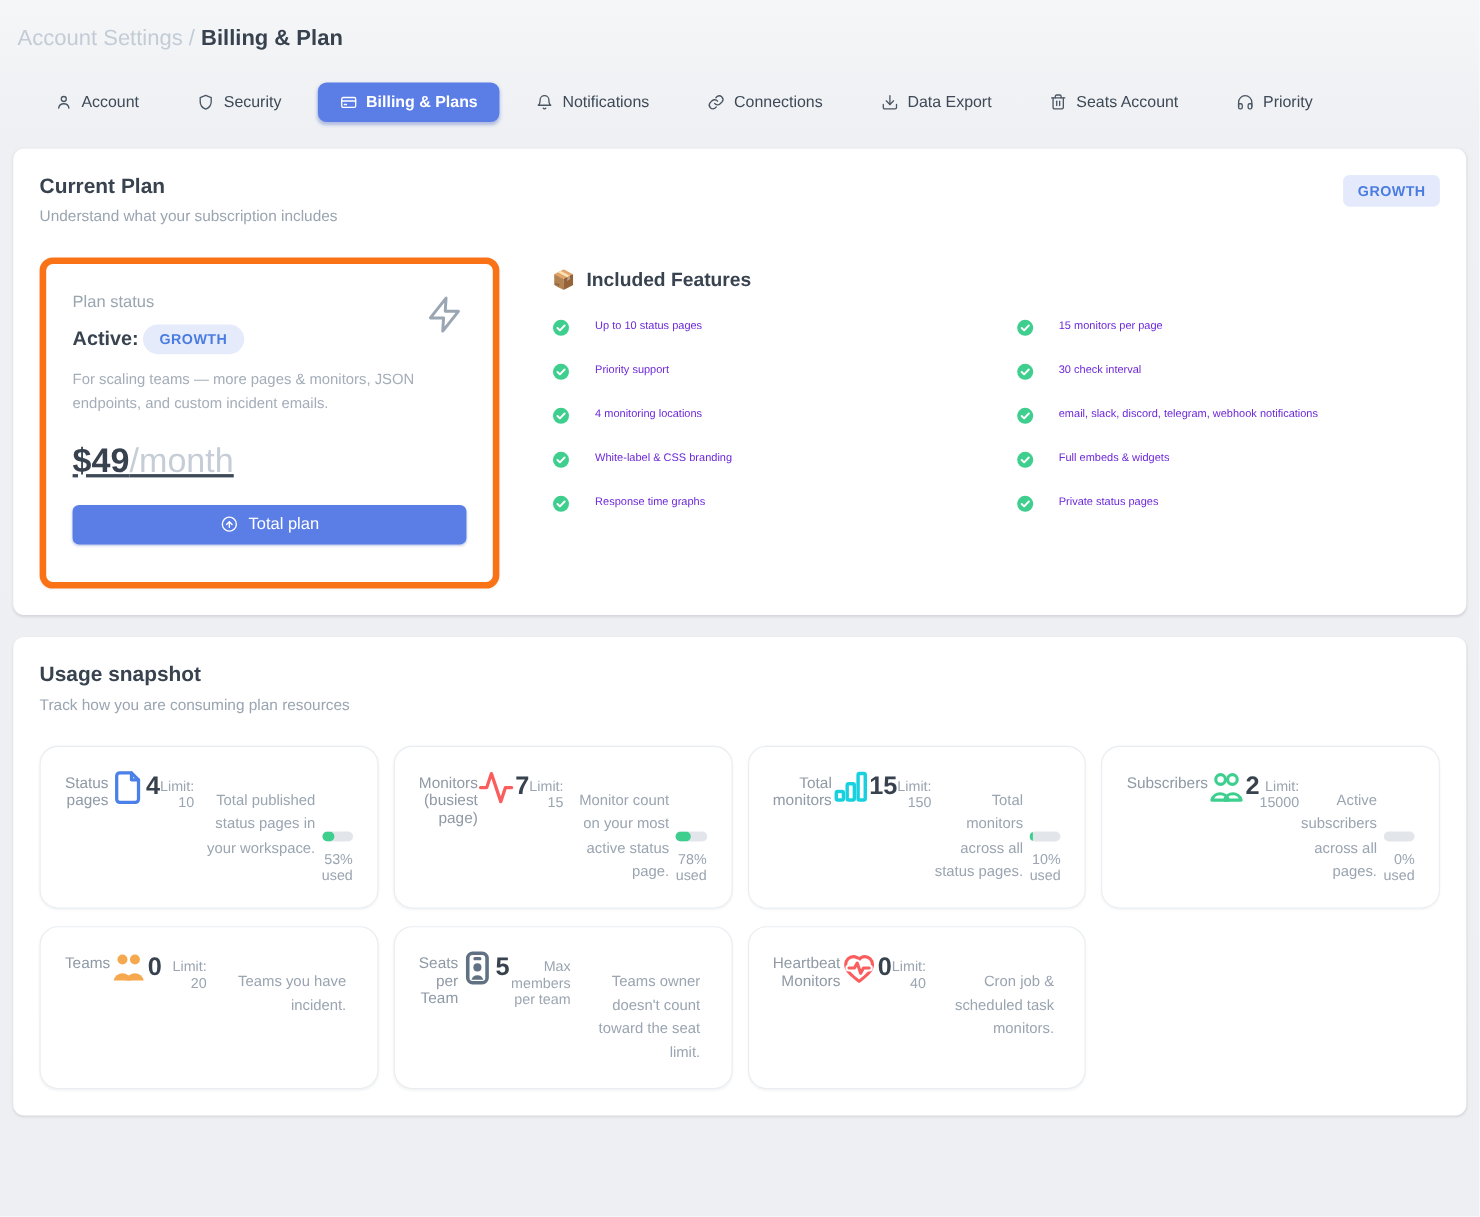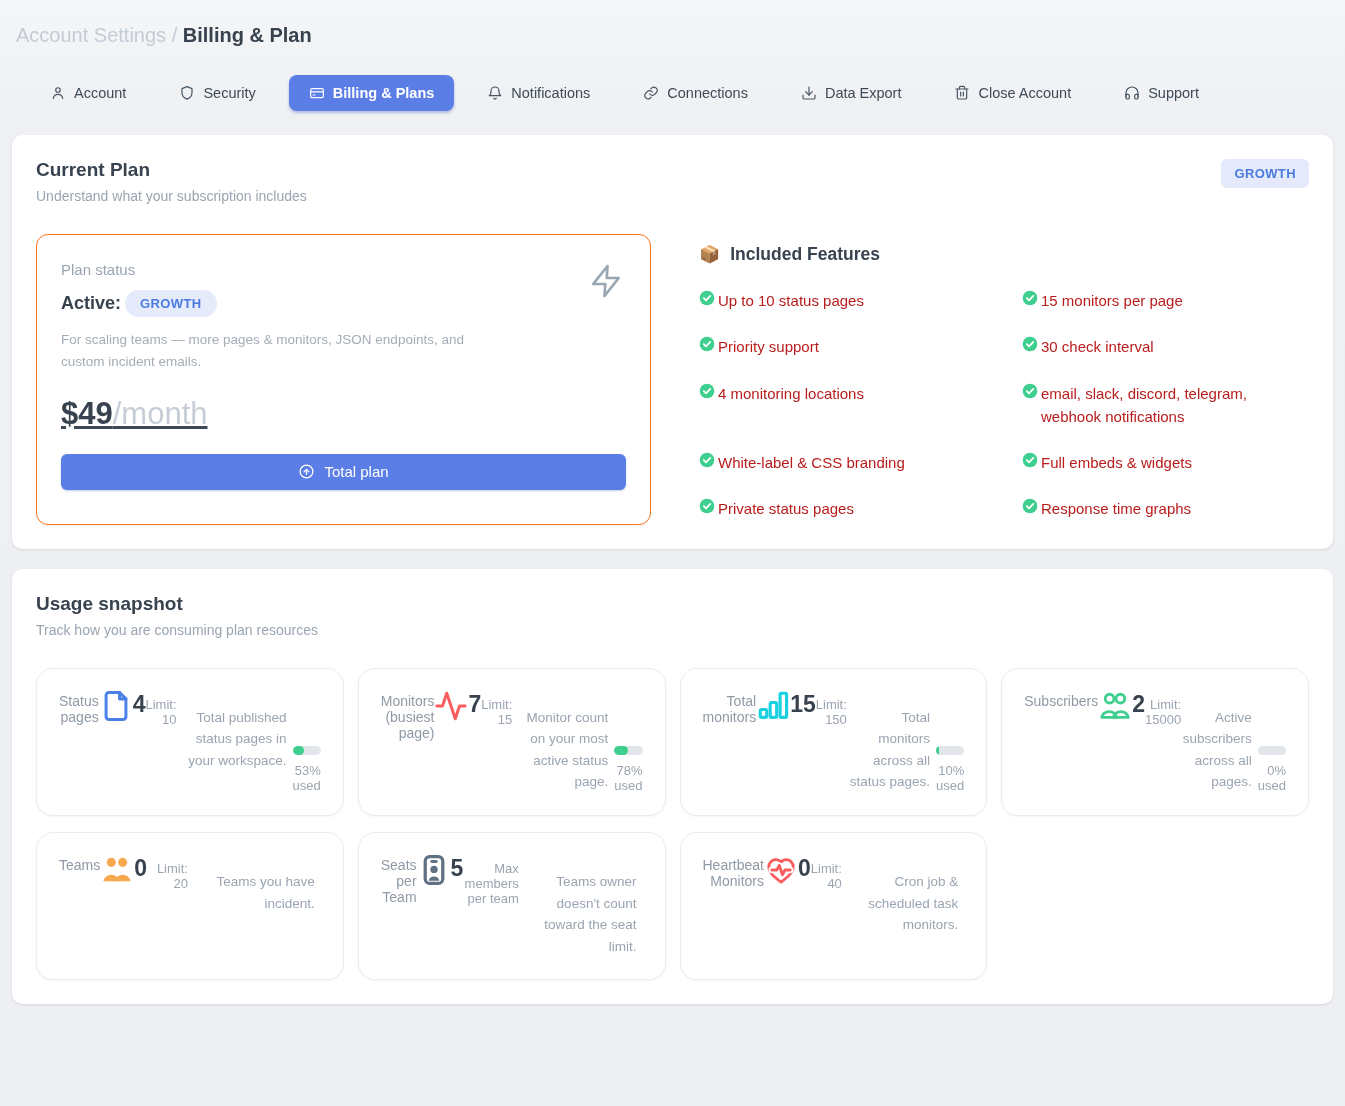"Close Account" span { text: Close -> Seats }
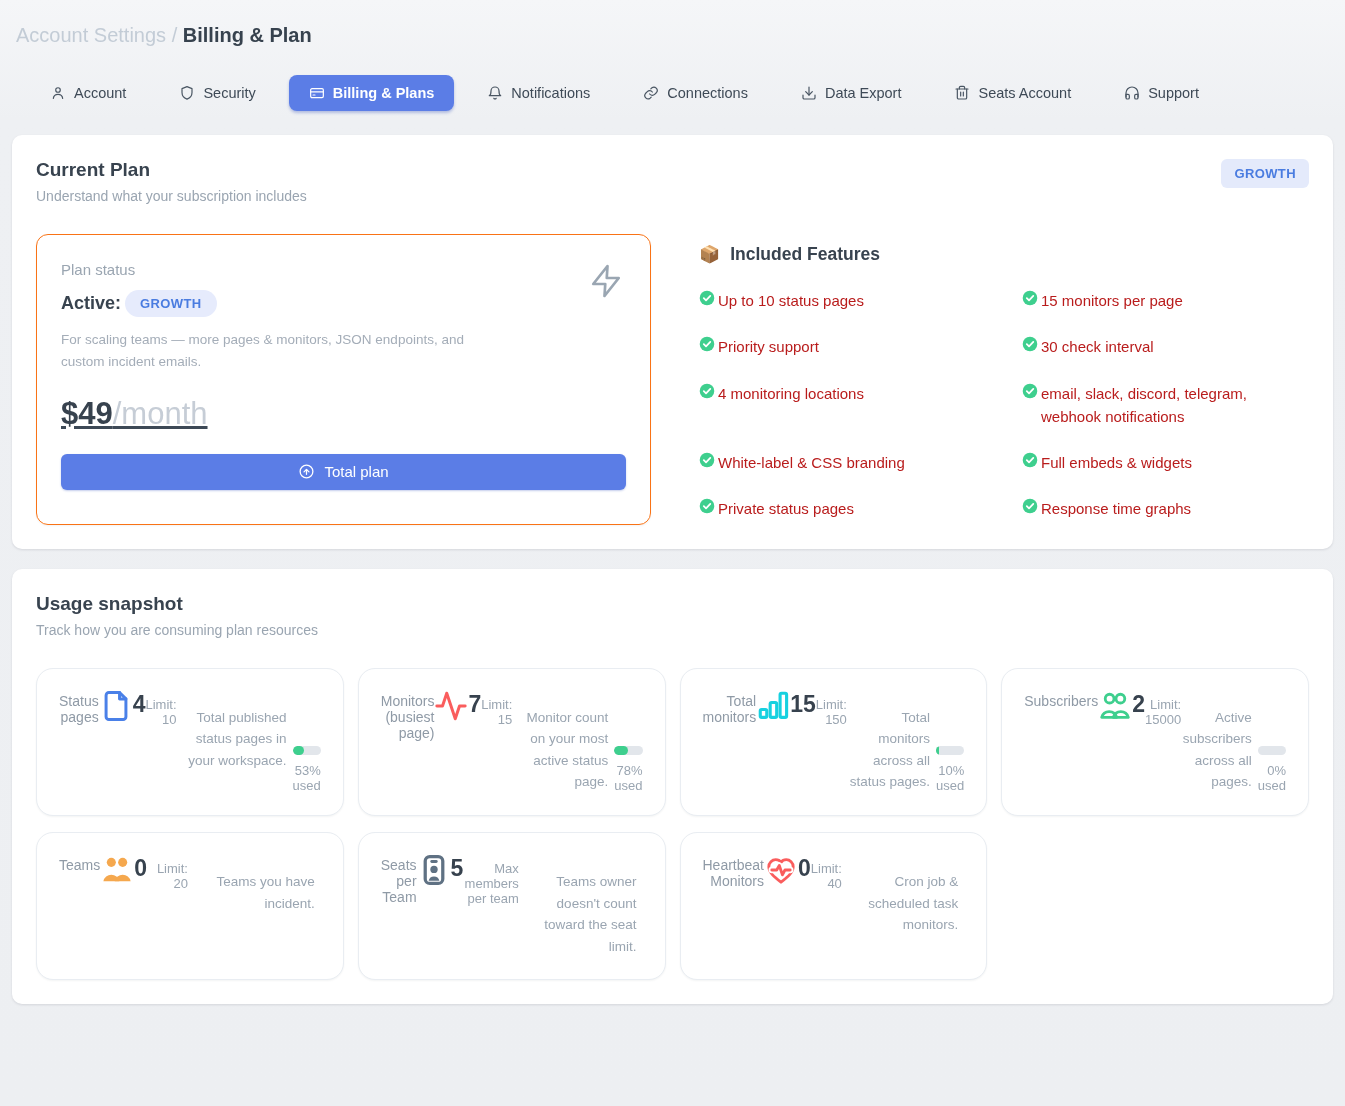"Support" span { text: Support -> Priority }
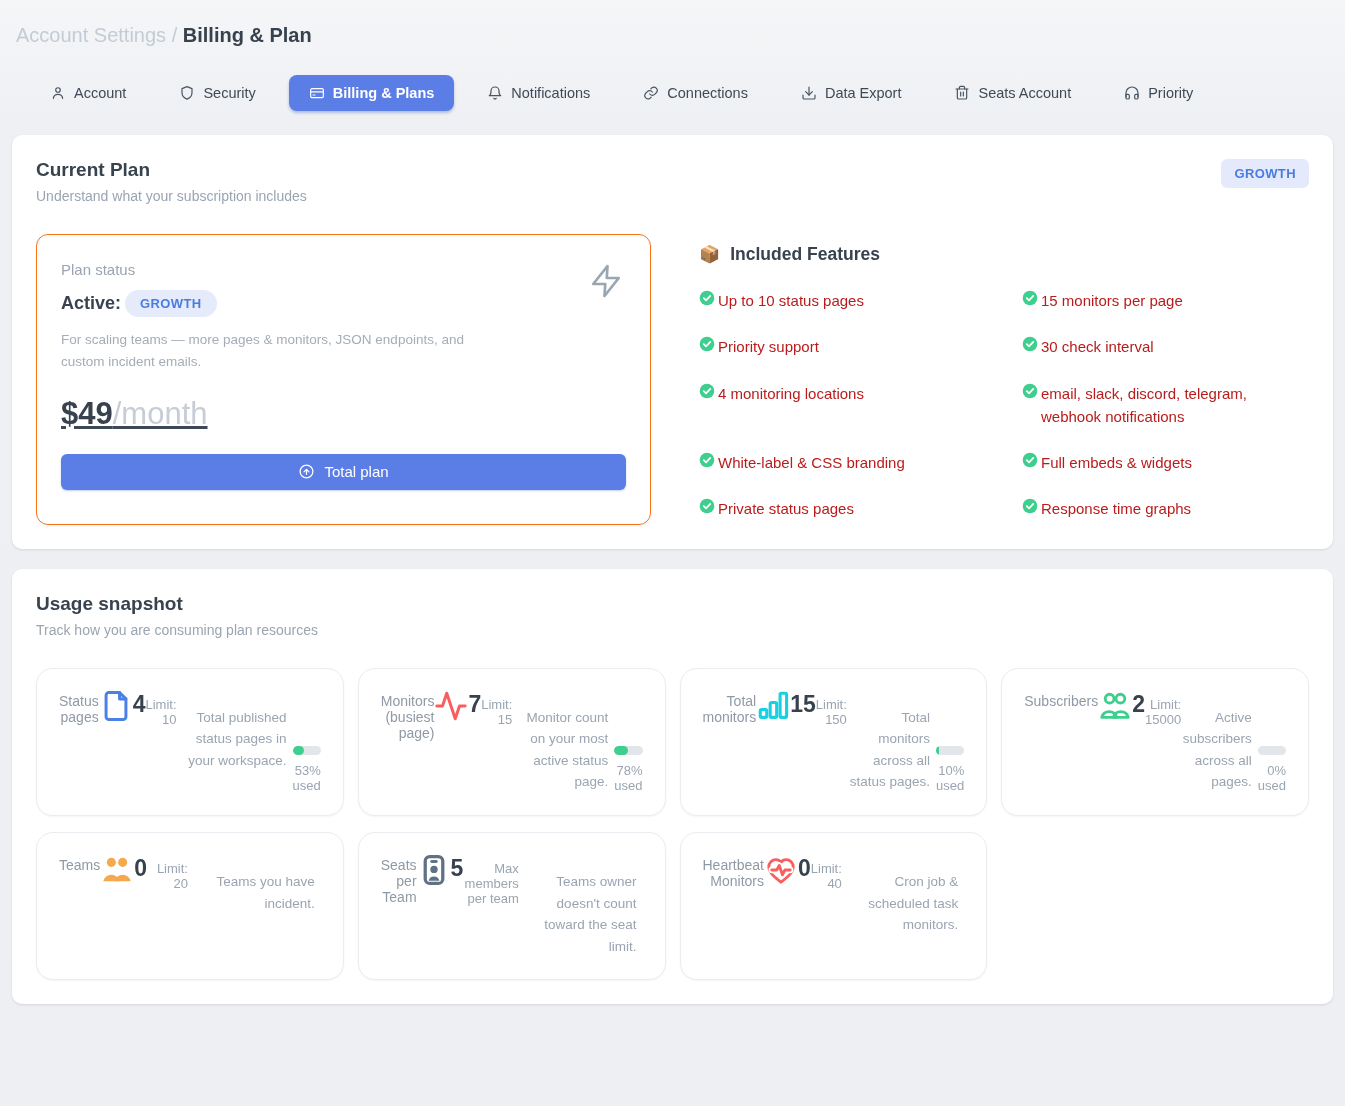"Plan status" .plan-card { border: 1px solid #f97316 -> 6px solid #f97316; width: 615px -> 418px }
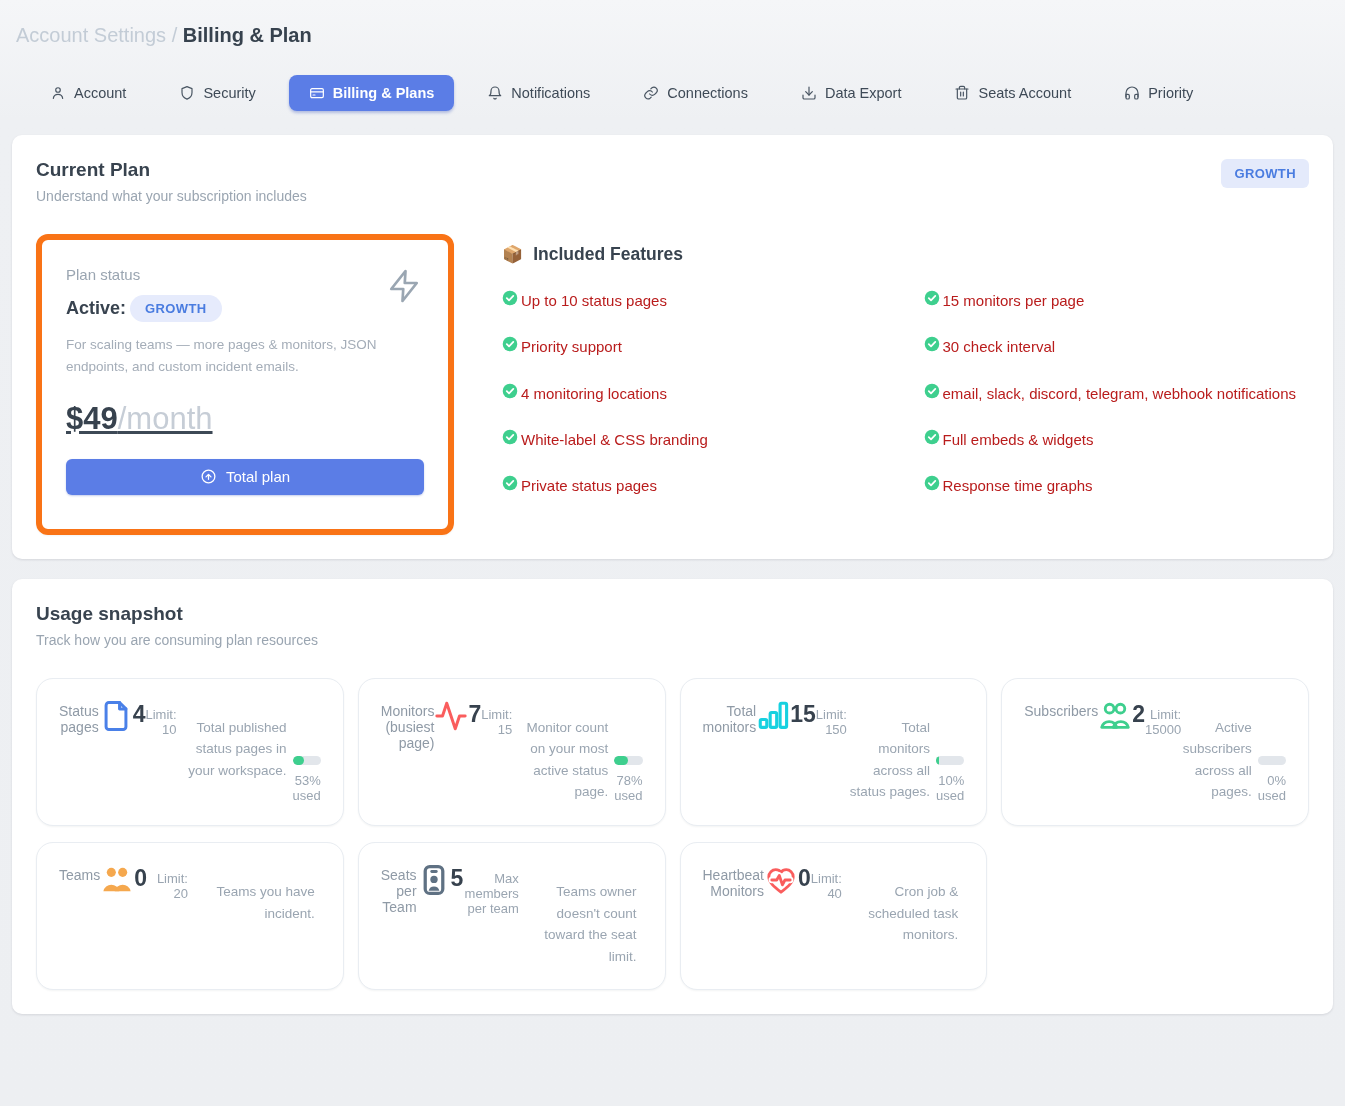"Up to 10 status pages" .feat { color: #b91c1c -> #6d28d9; font-size: 15px -> 10px; gap: 3px -> 23px }
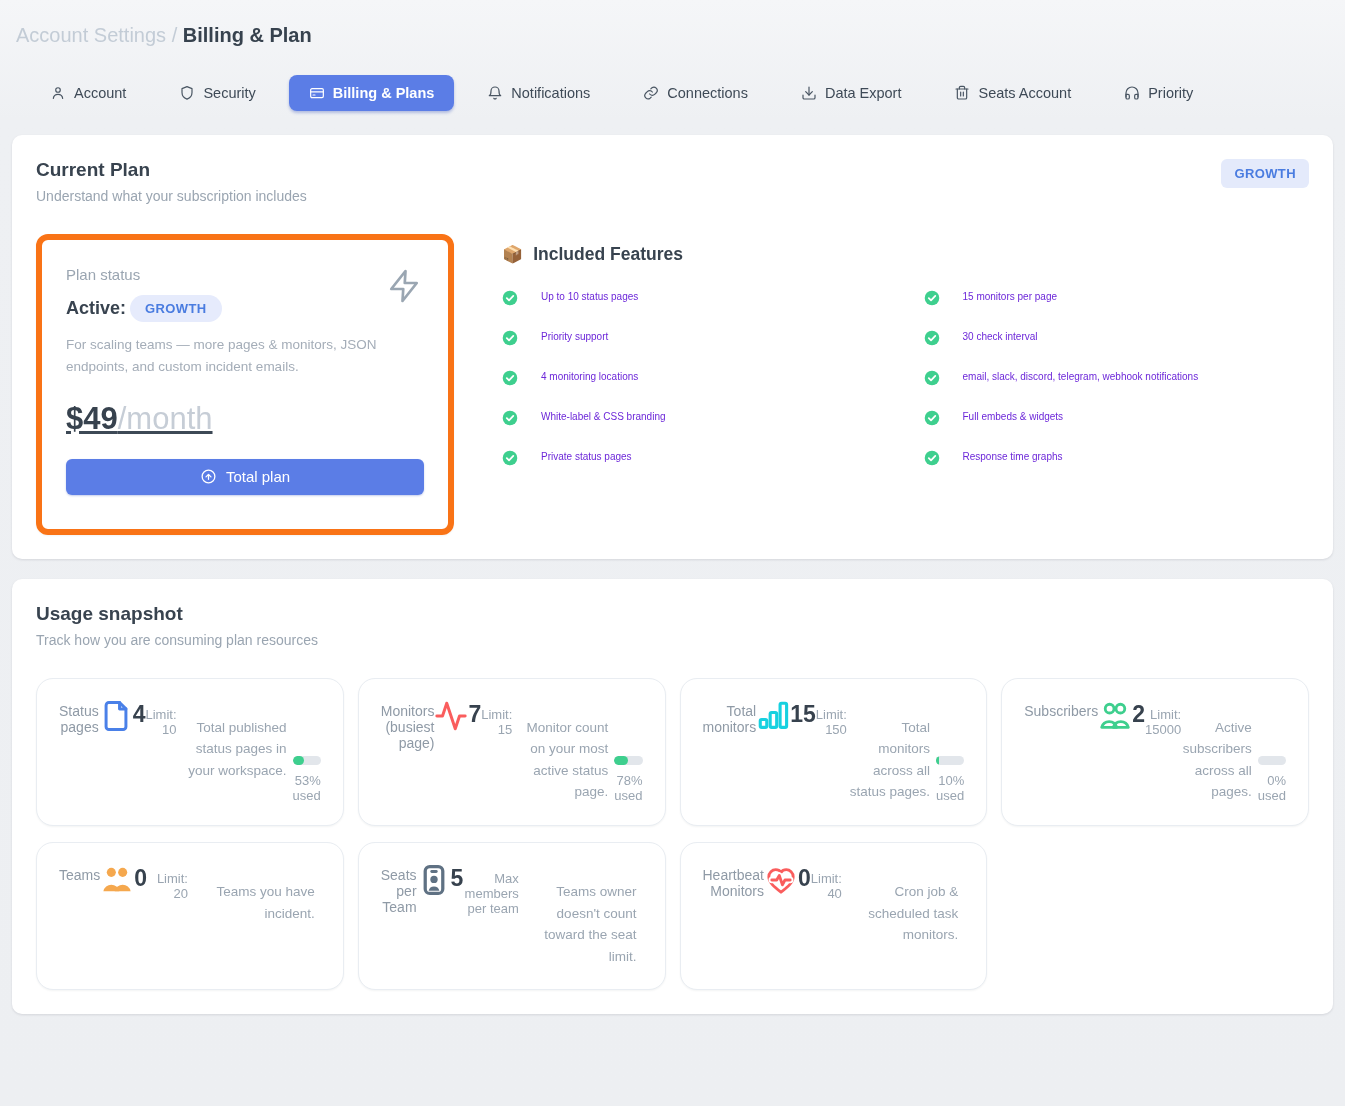"Private status pages" div.feat { order: before "Response time graphs" -> after "Response time graphs" }
